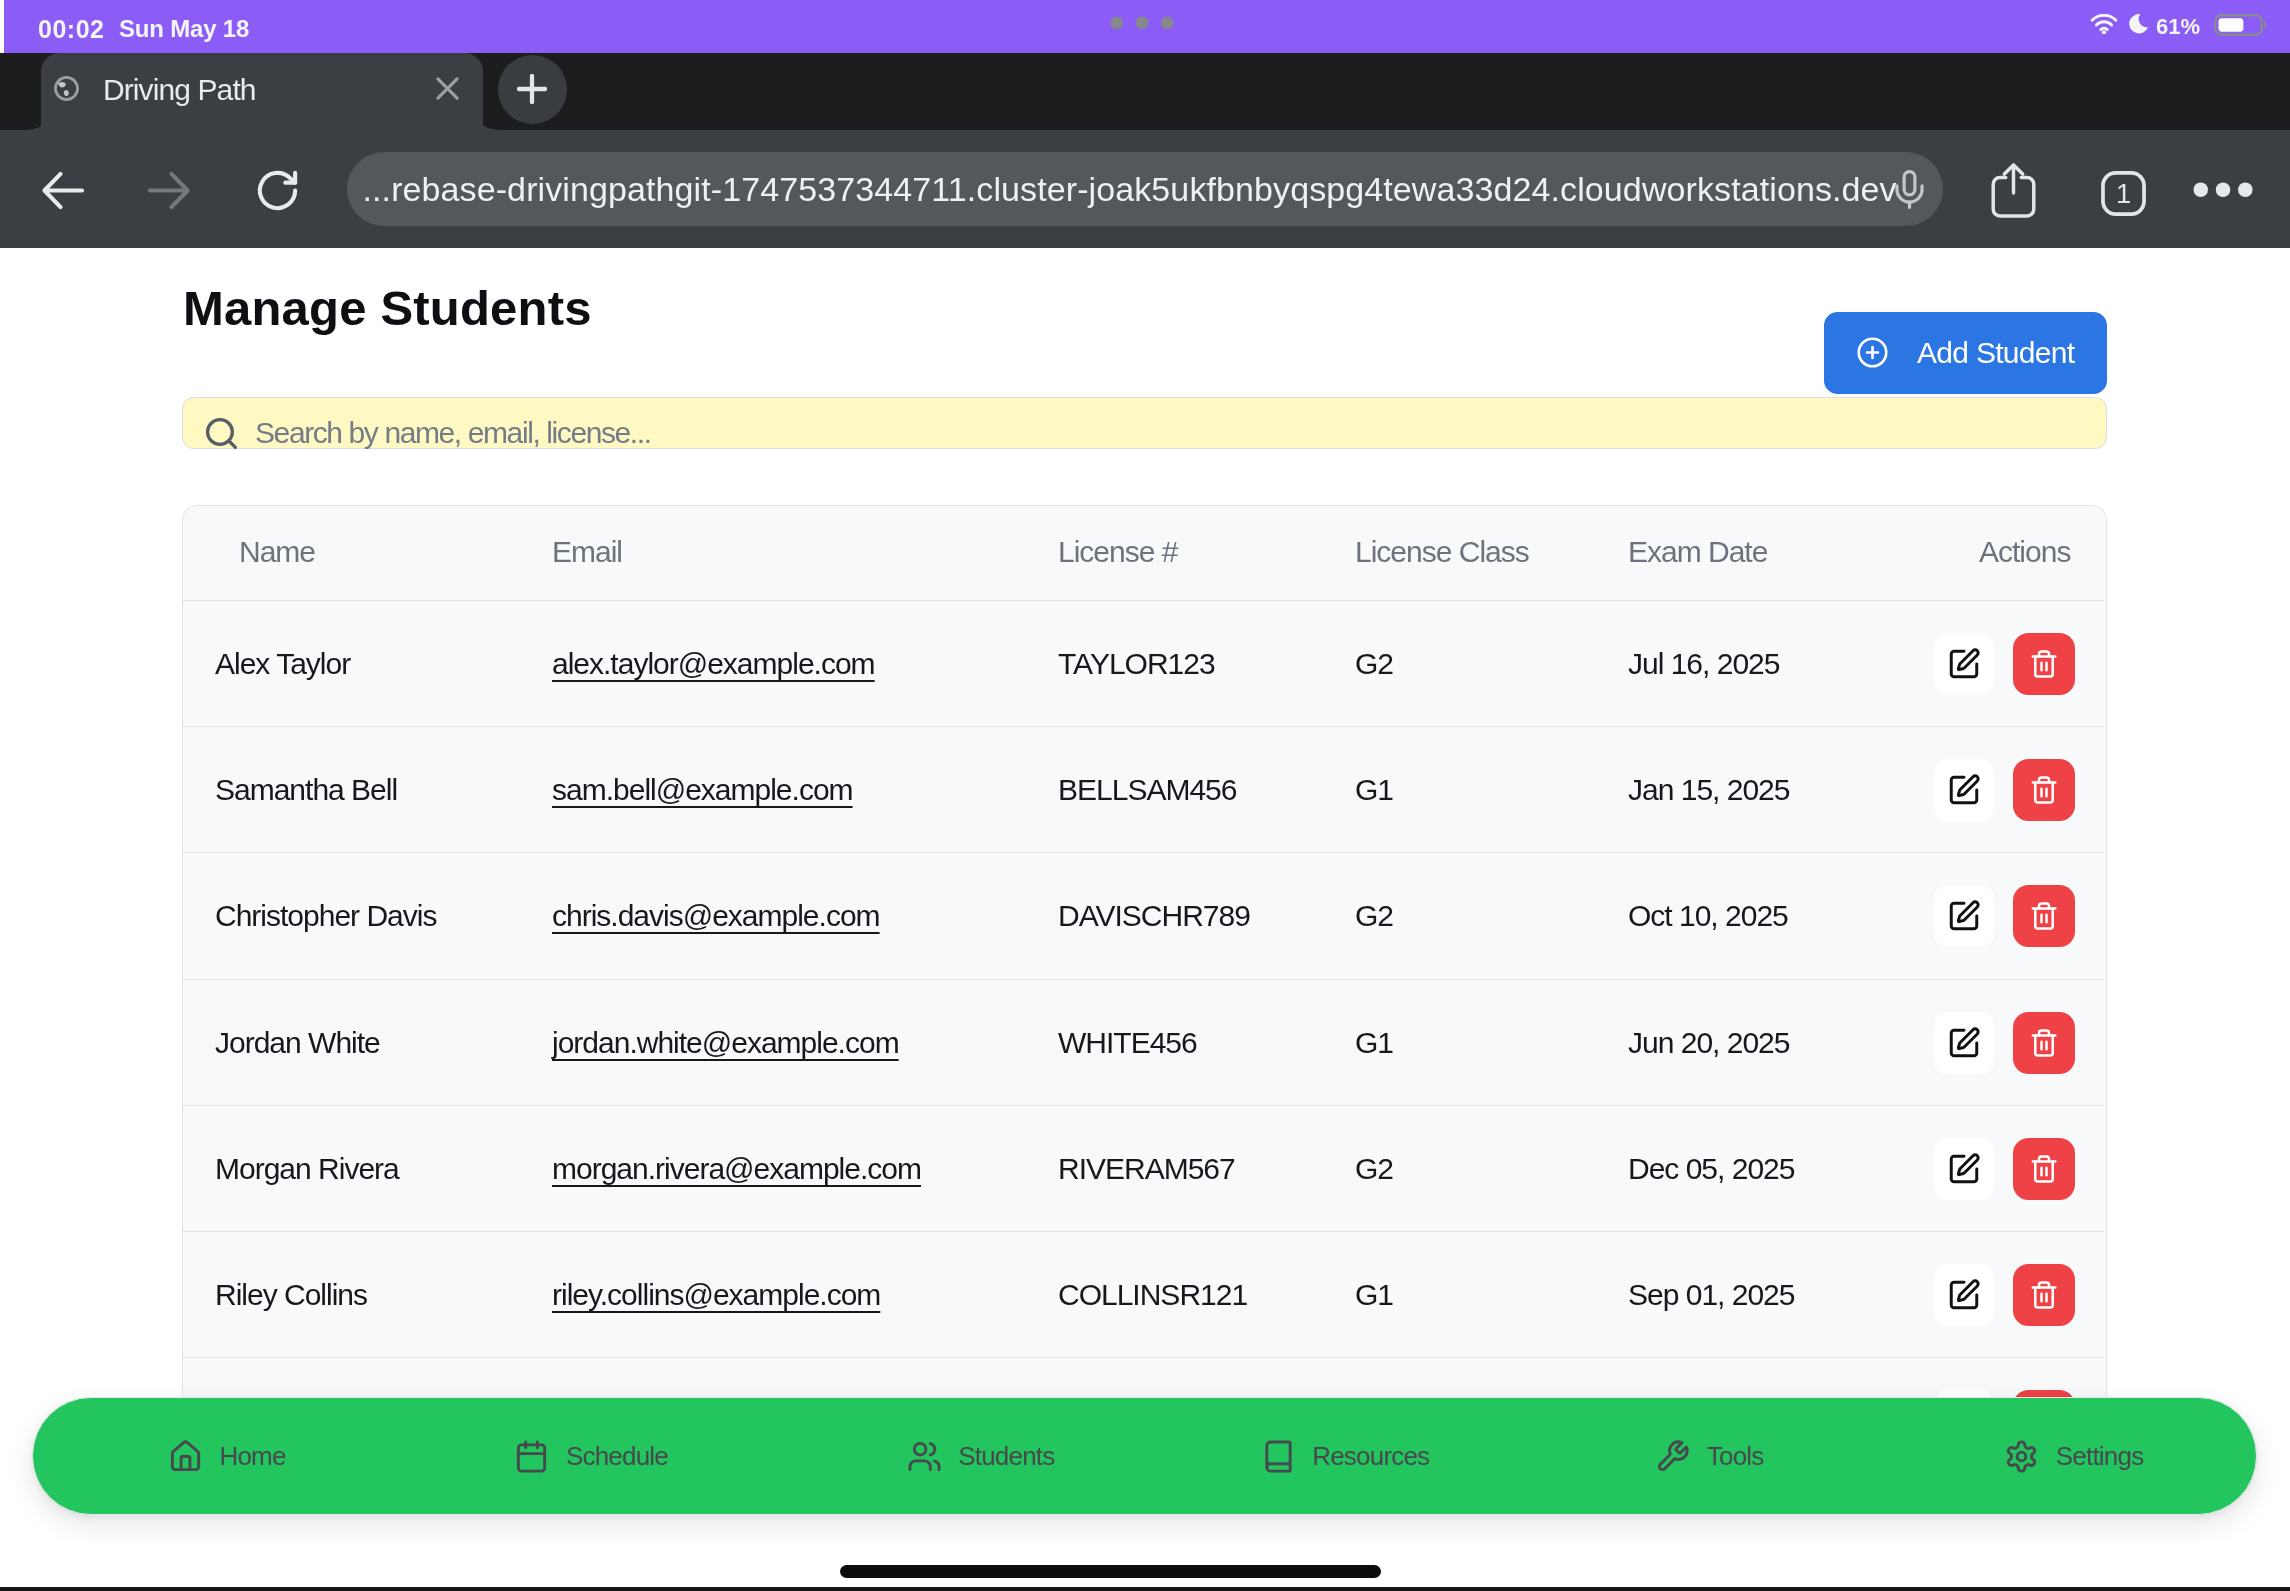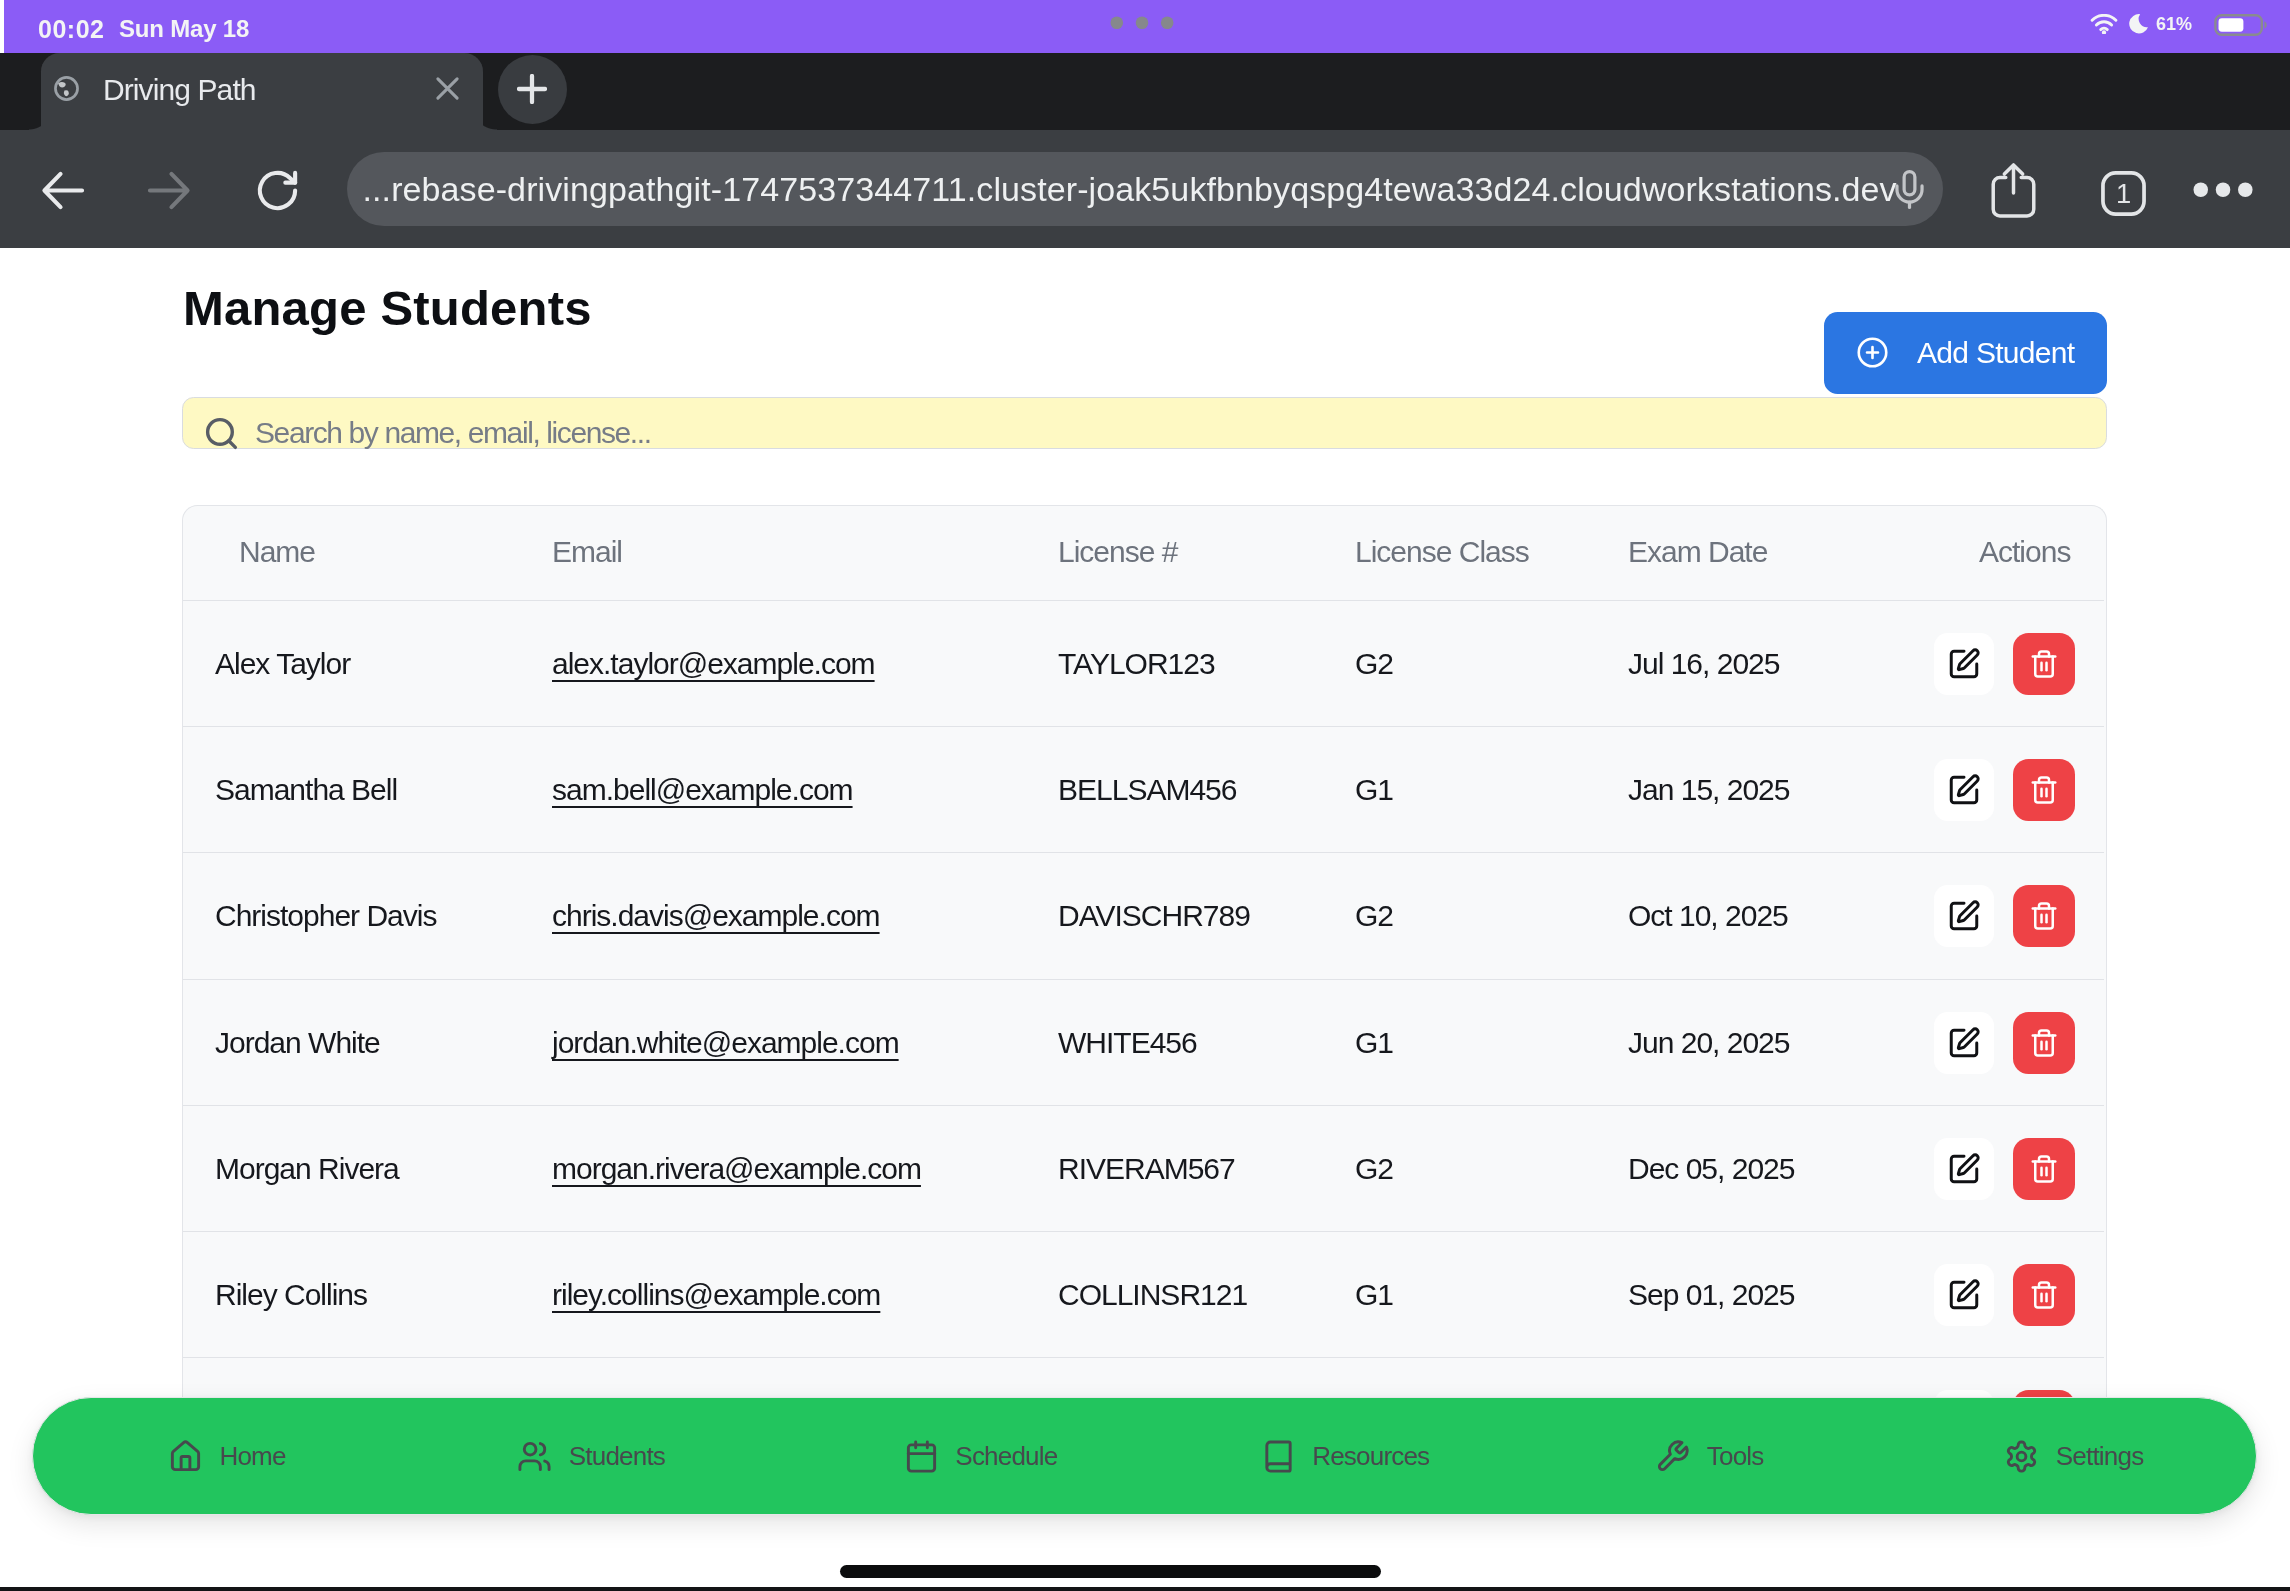"61%" .sbpct { font-size: 18px -> 22px }
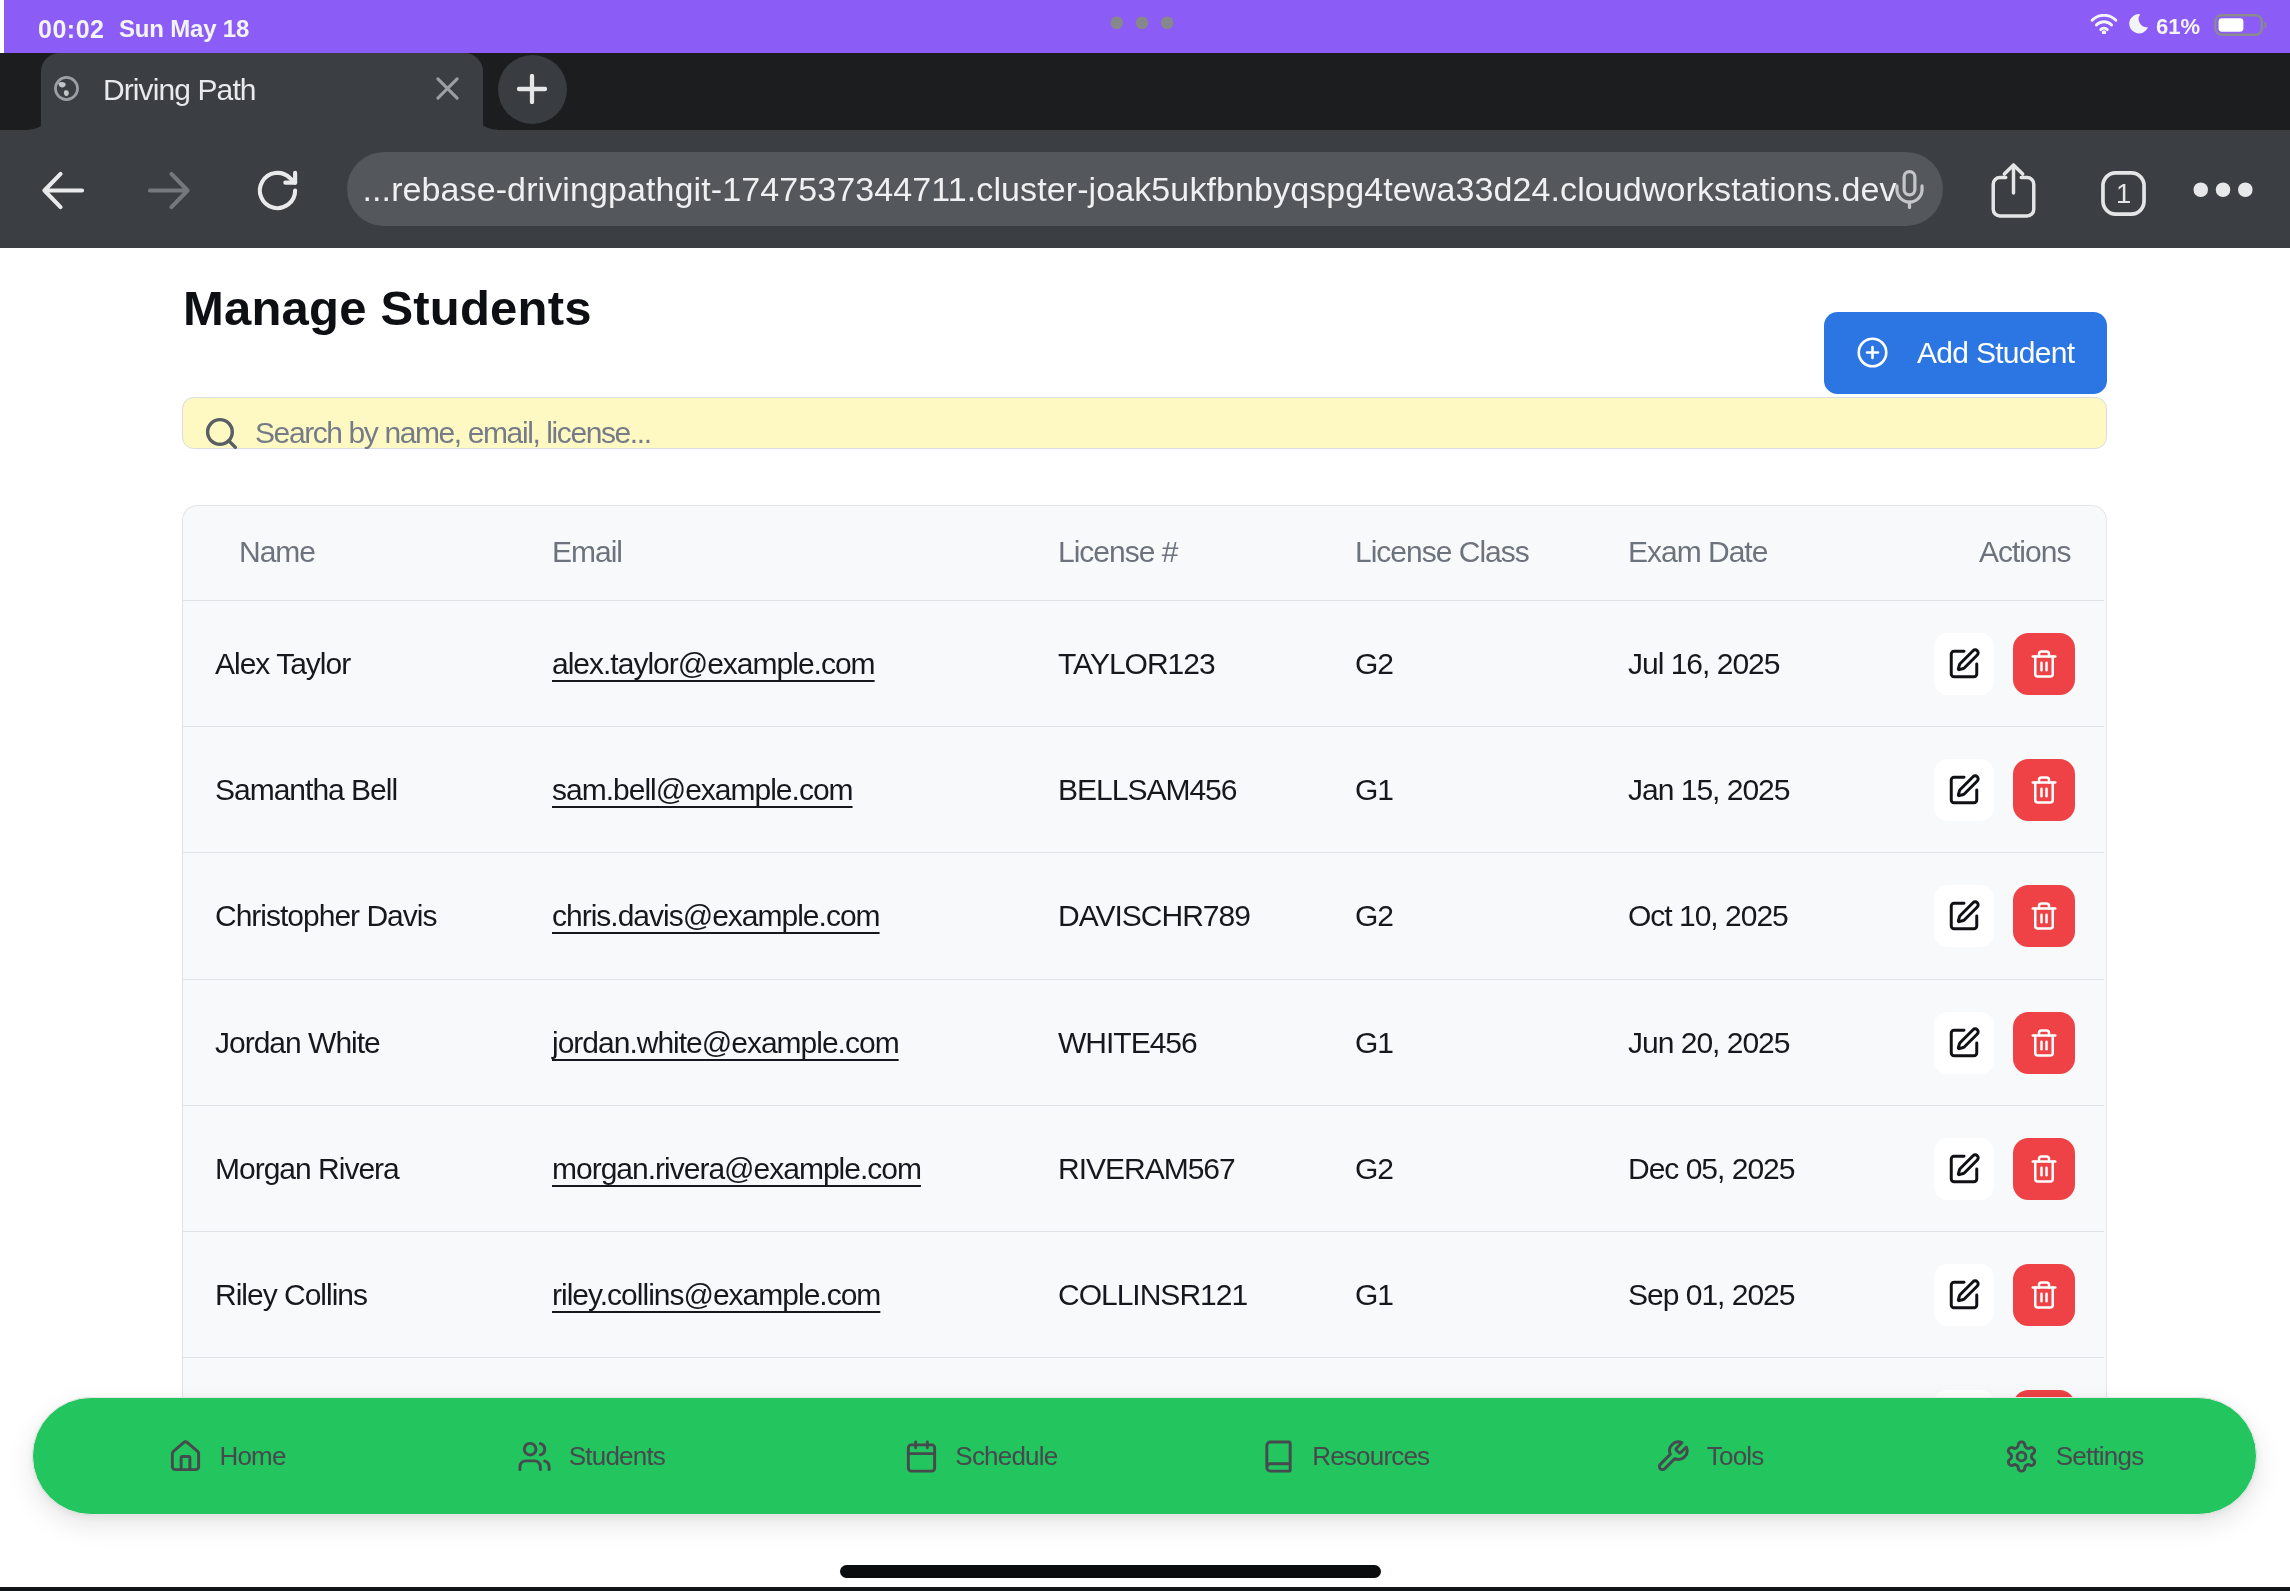"Students" div.navitem { order: before "Schedule" -> after "Schedule" }
